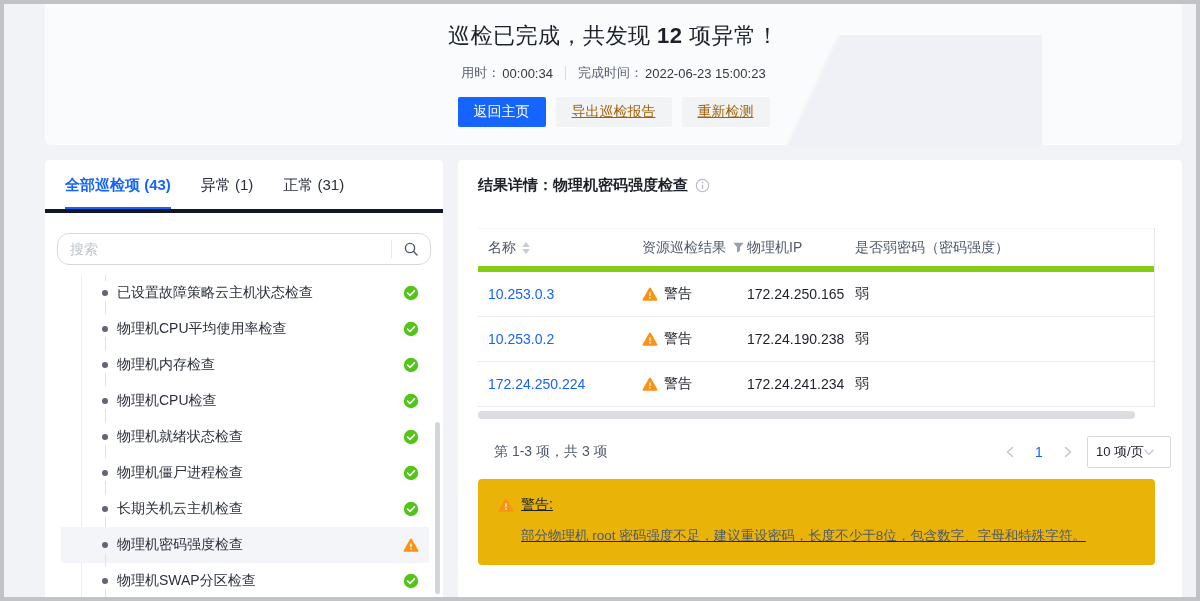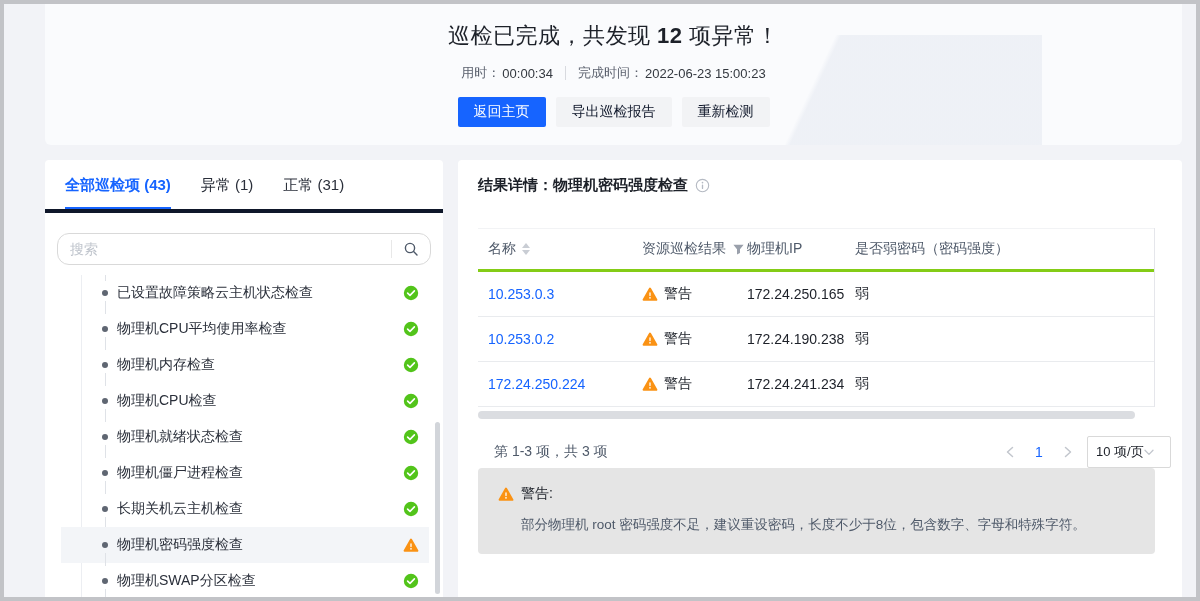"导出巡检报告" .btn-default { color: #0f172a -> #a16207; text-decoration: none -> underline }
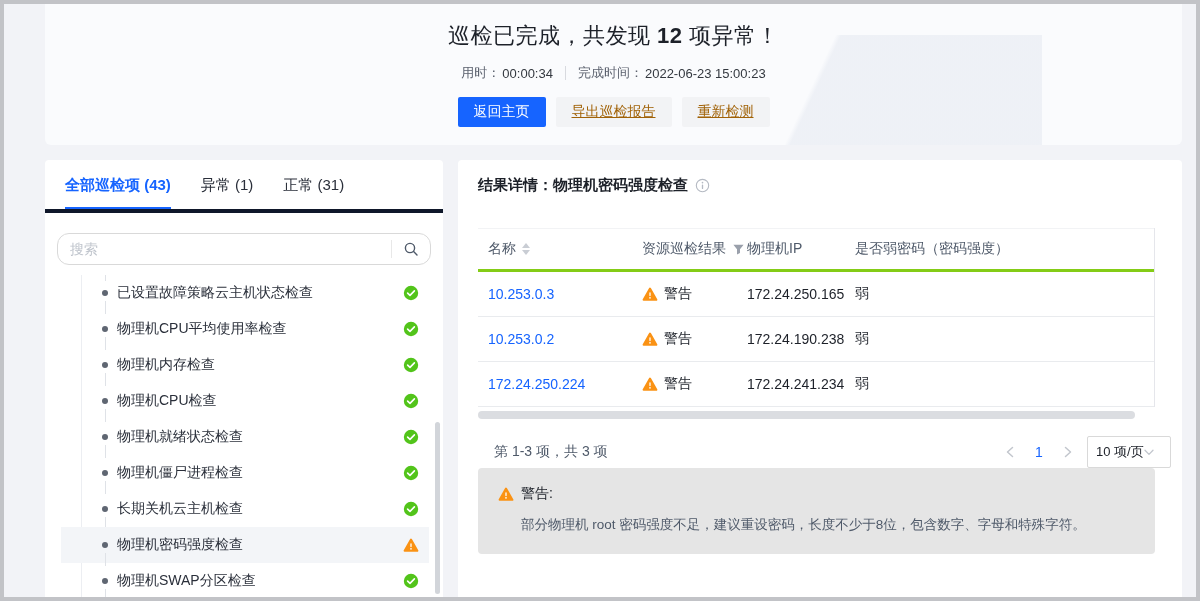"名称" .thead { border-bottom: 3px solid #84cc16 -> 6px solid #84cc16 }
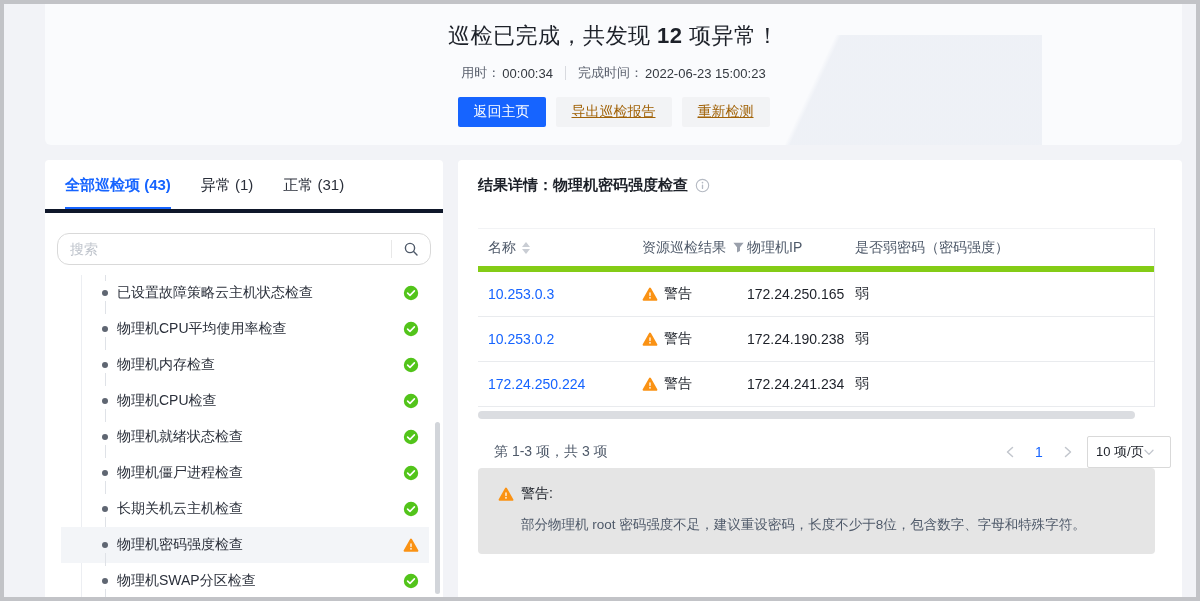"警告:" .warn-box { background: #e5e5e5 -> #eab308; text-decoration: none -> underline; top: 308px -> 319px }
